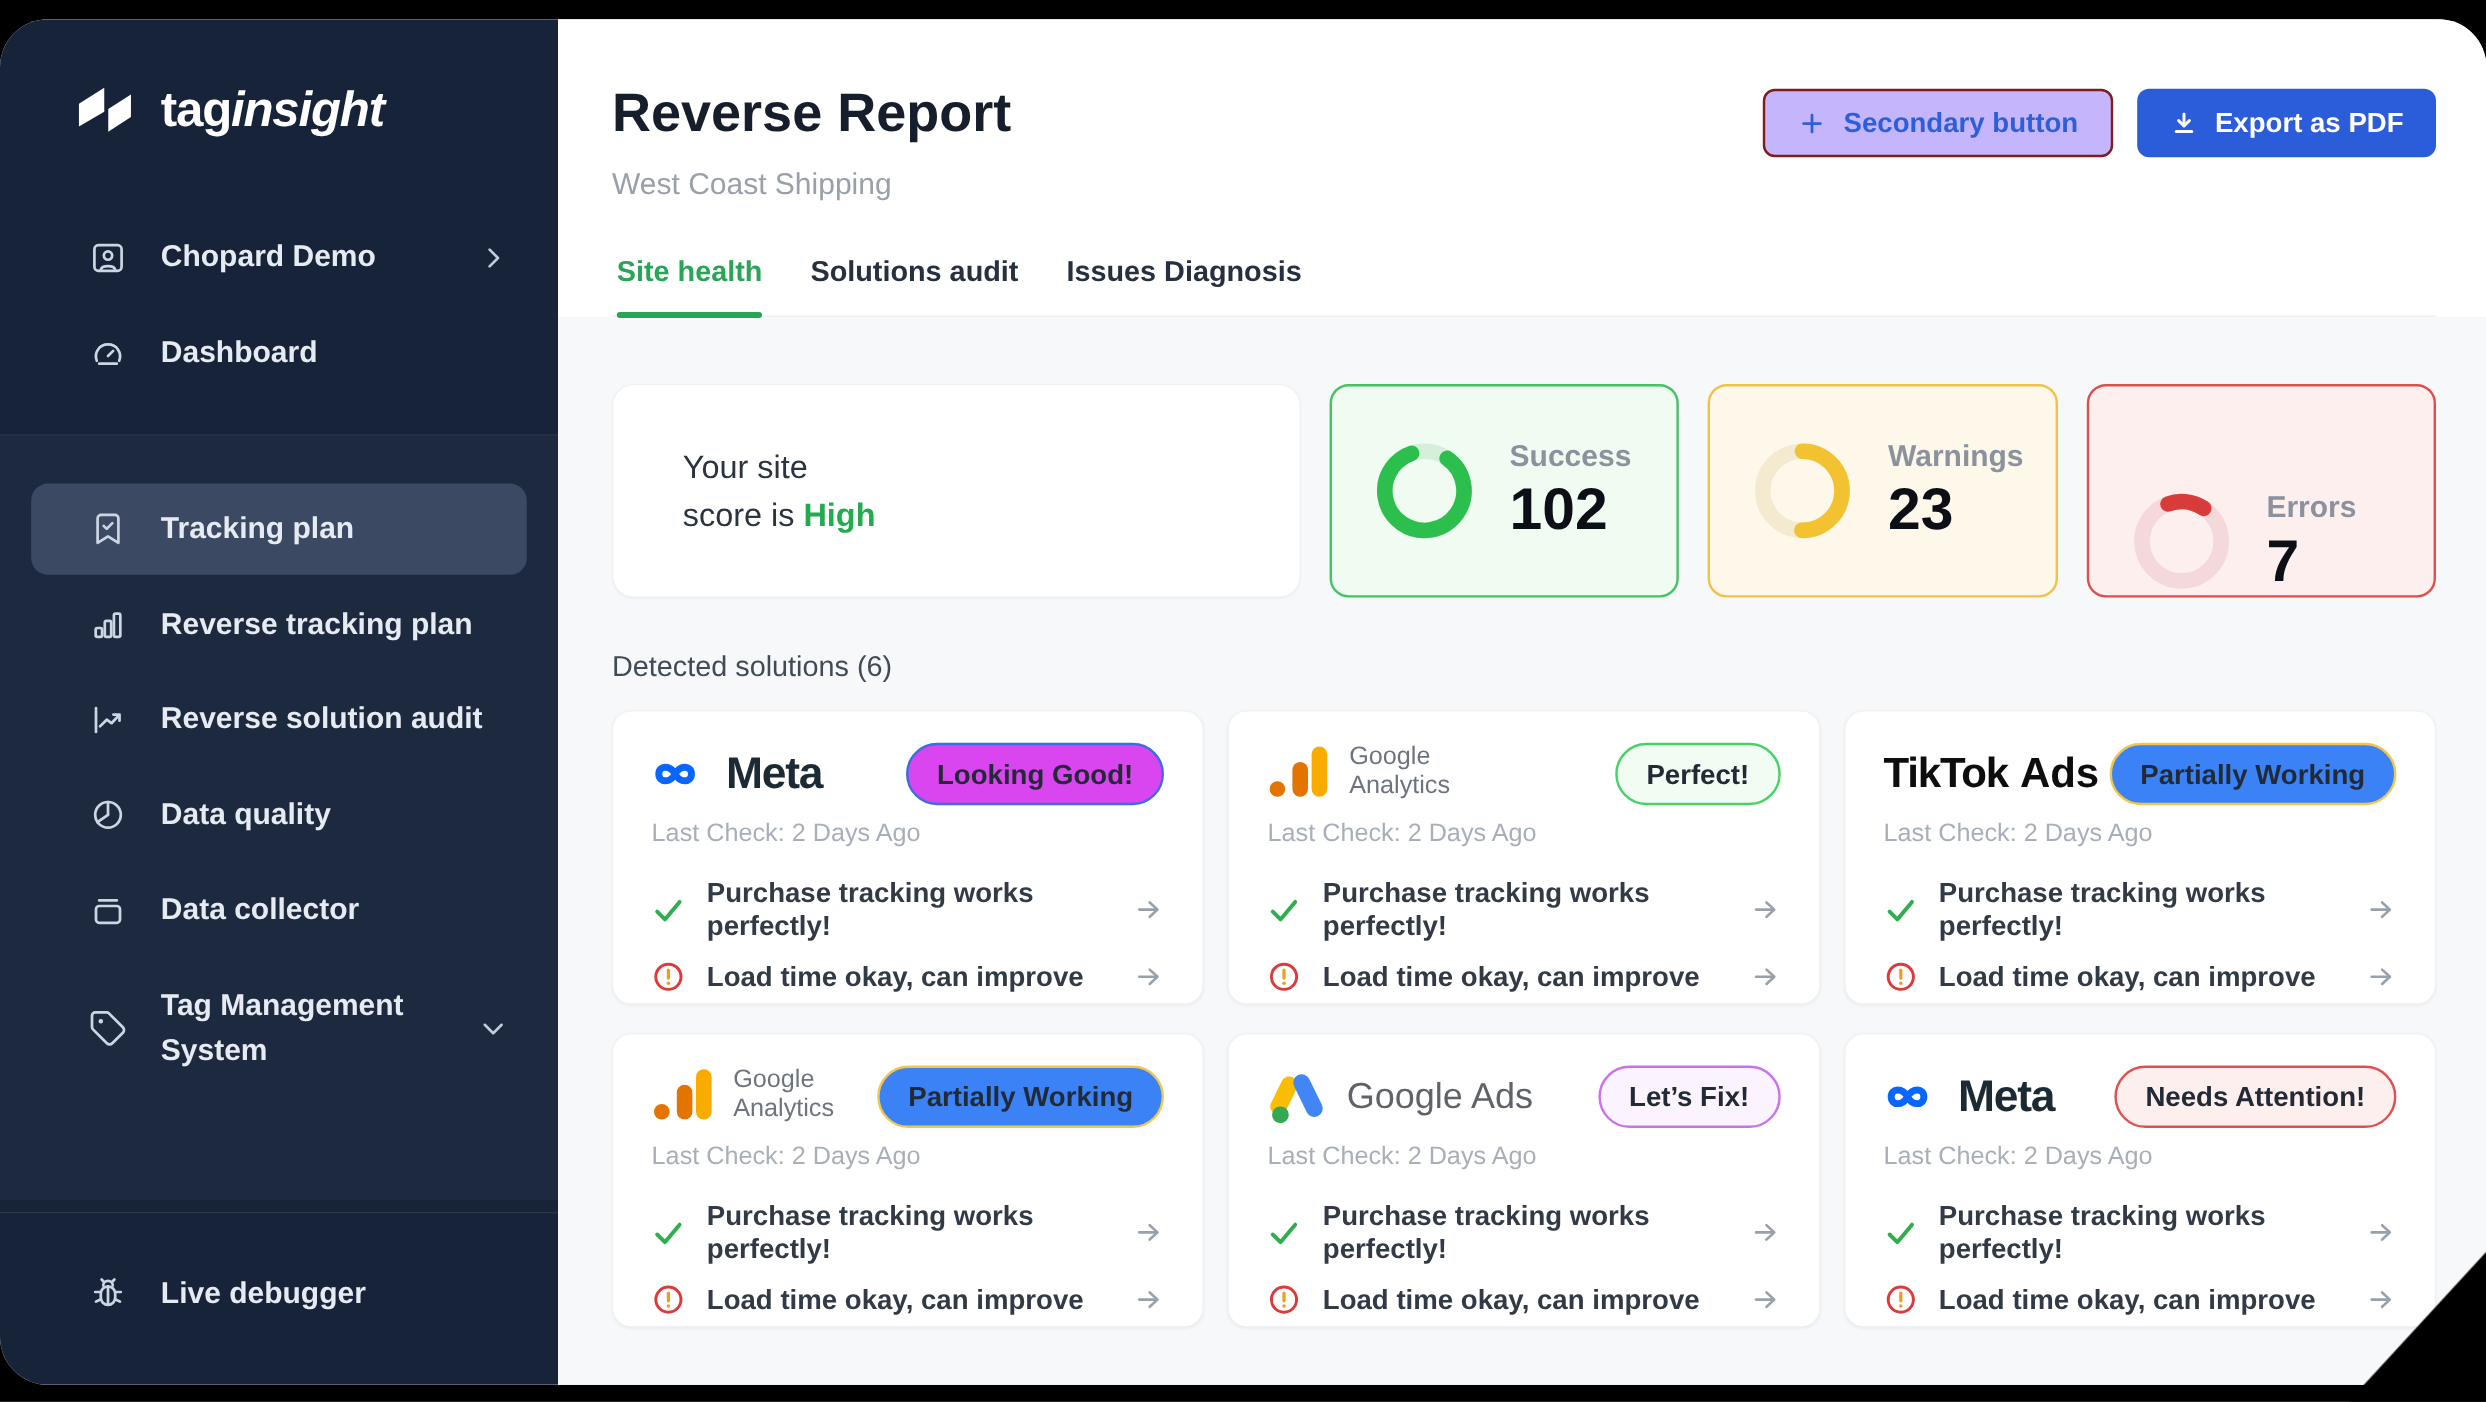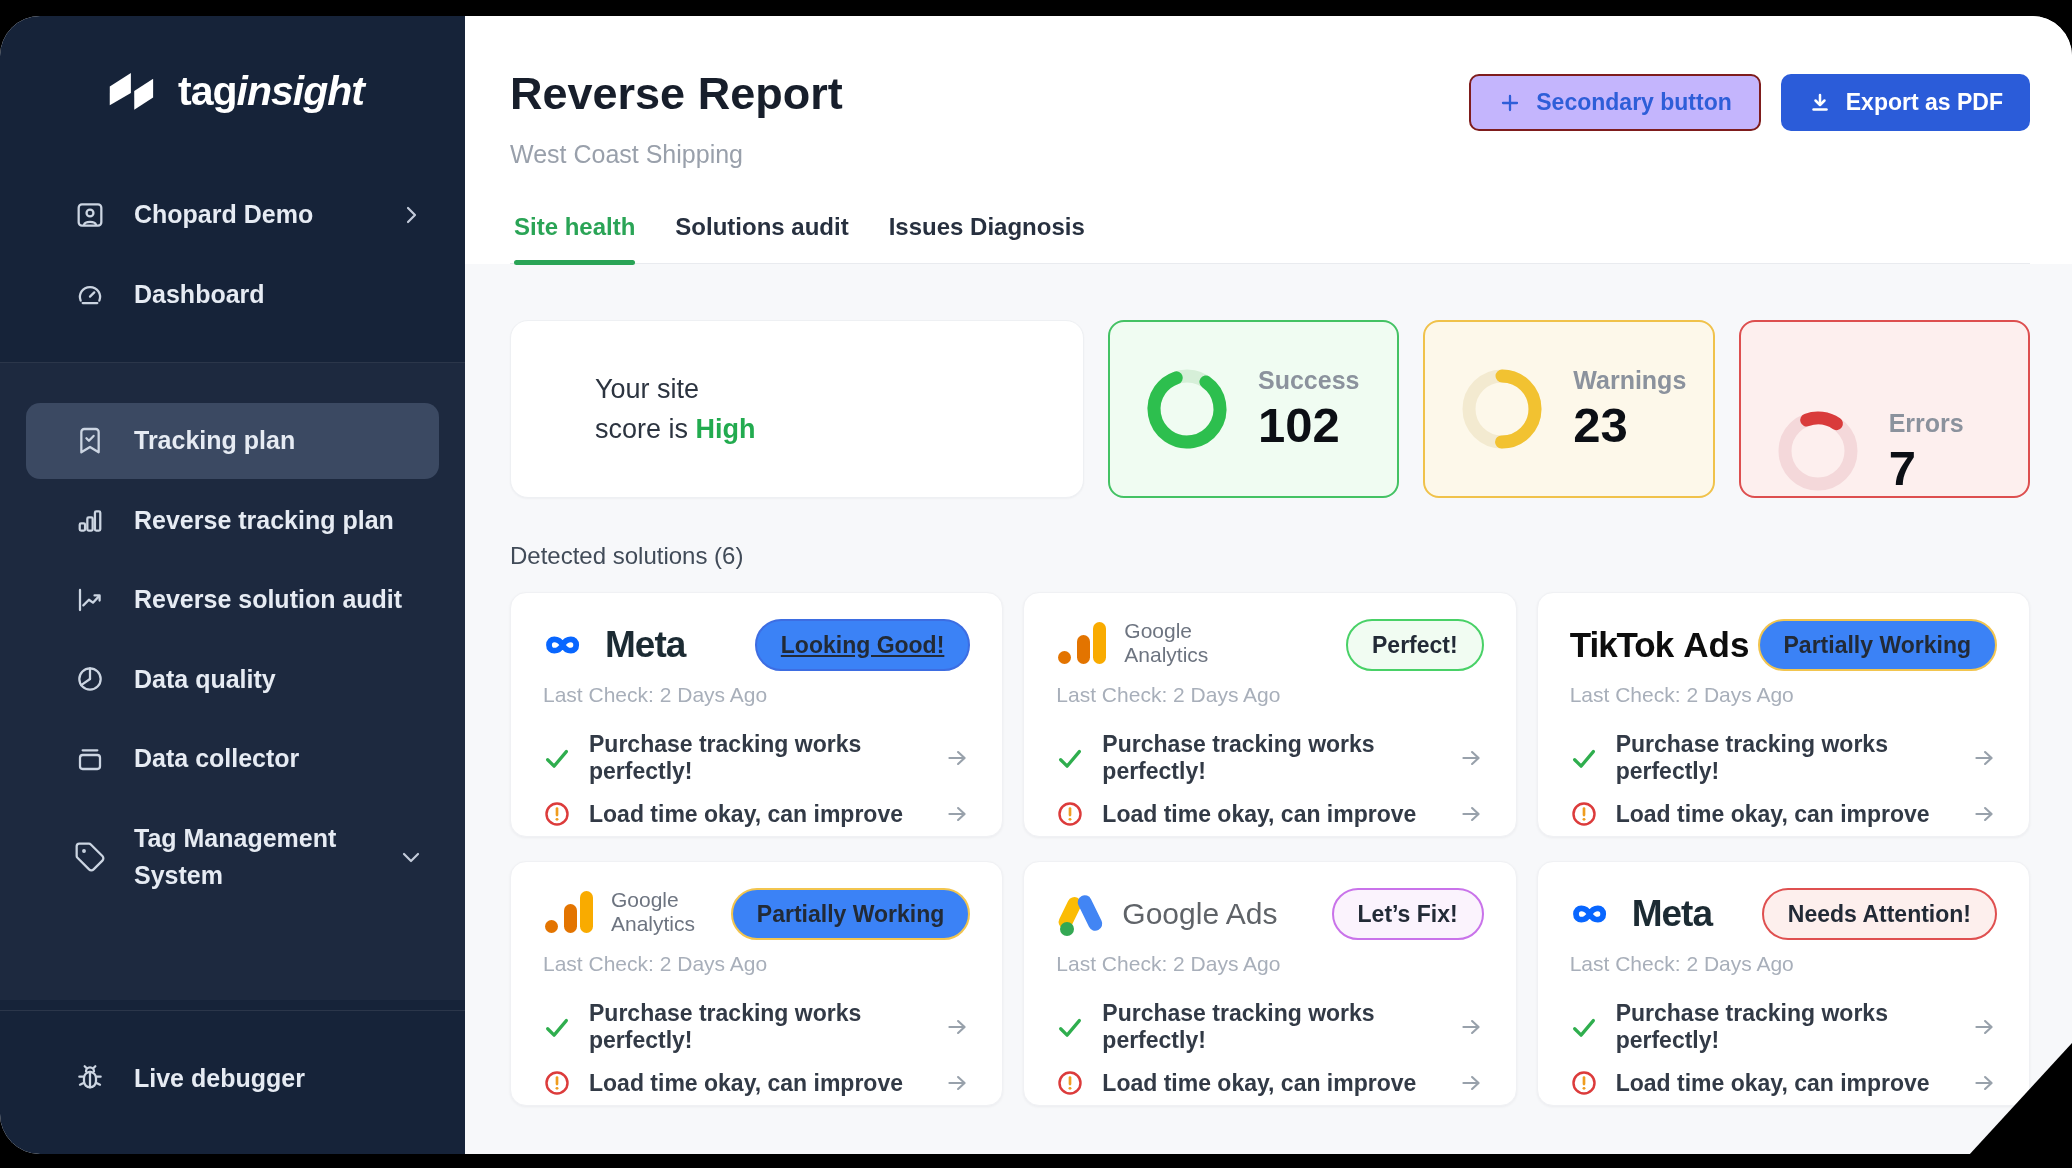"taginsight" .logo-row { margin-left: 44px -> none }
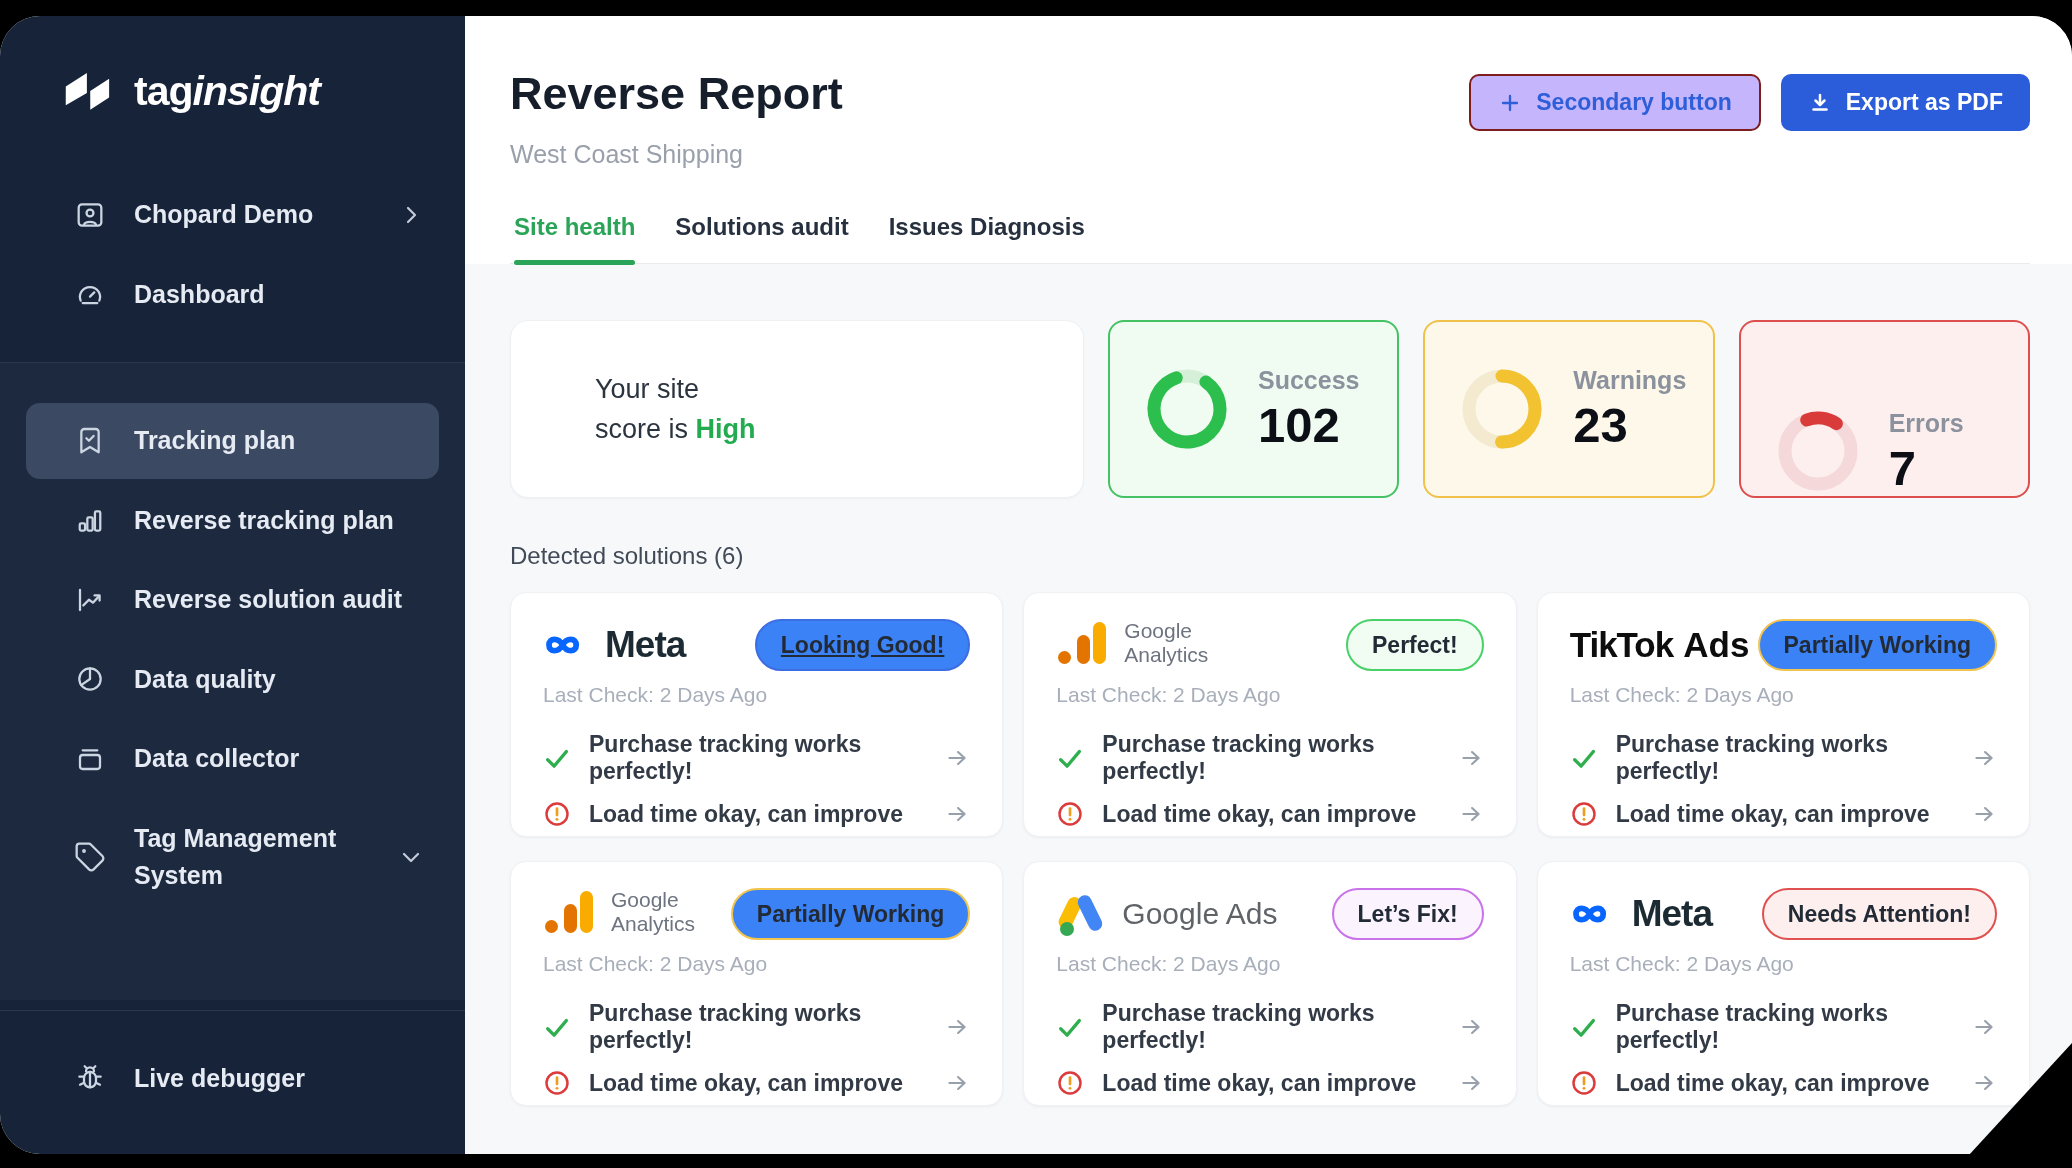"Your site" .score-text { margin-left: 84px -> 58px }
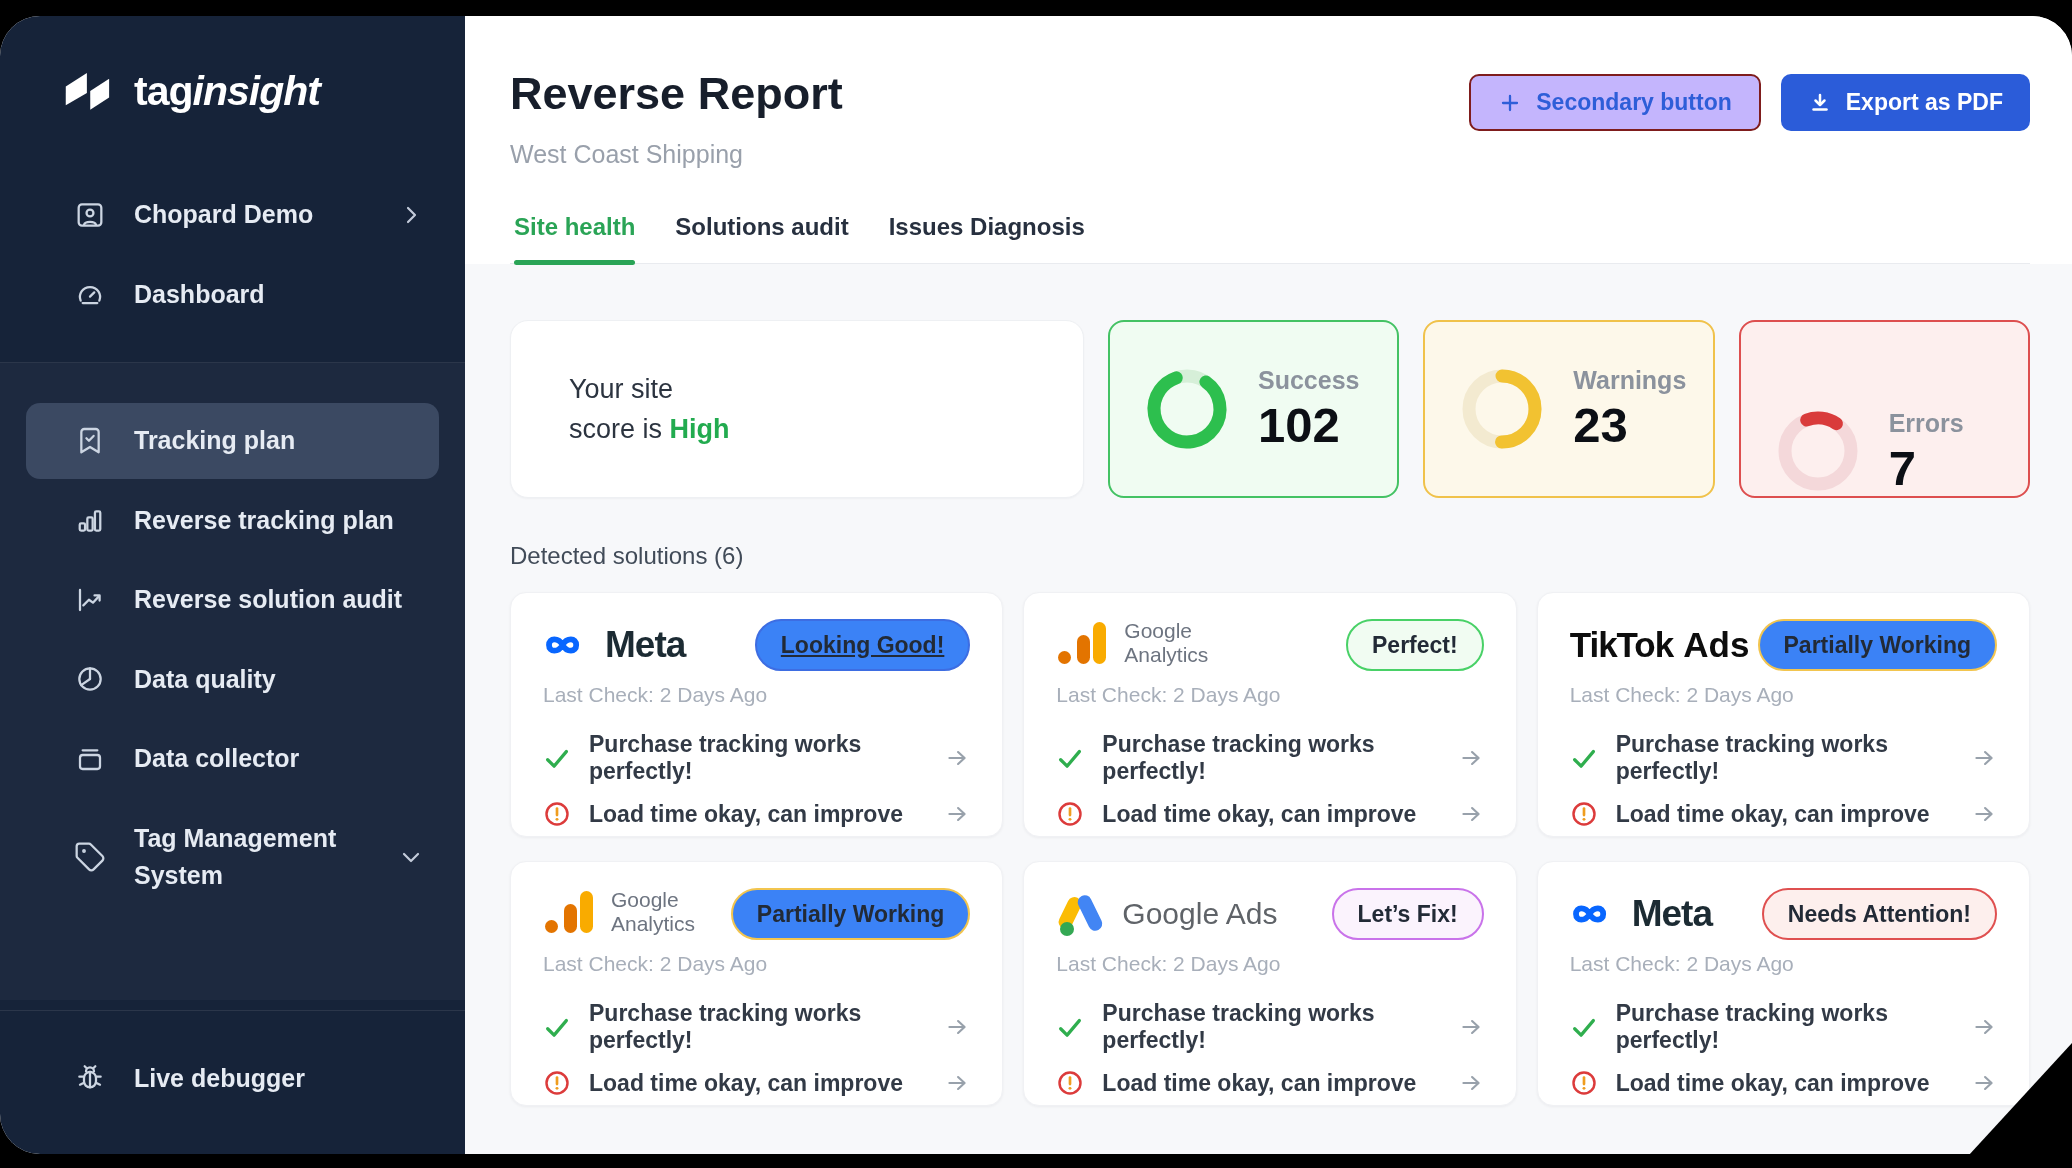"Looking Good!" .b-blue { background: #3b82f6 -> #d946ef; text-decoration: underline -> none }
